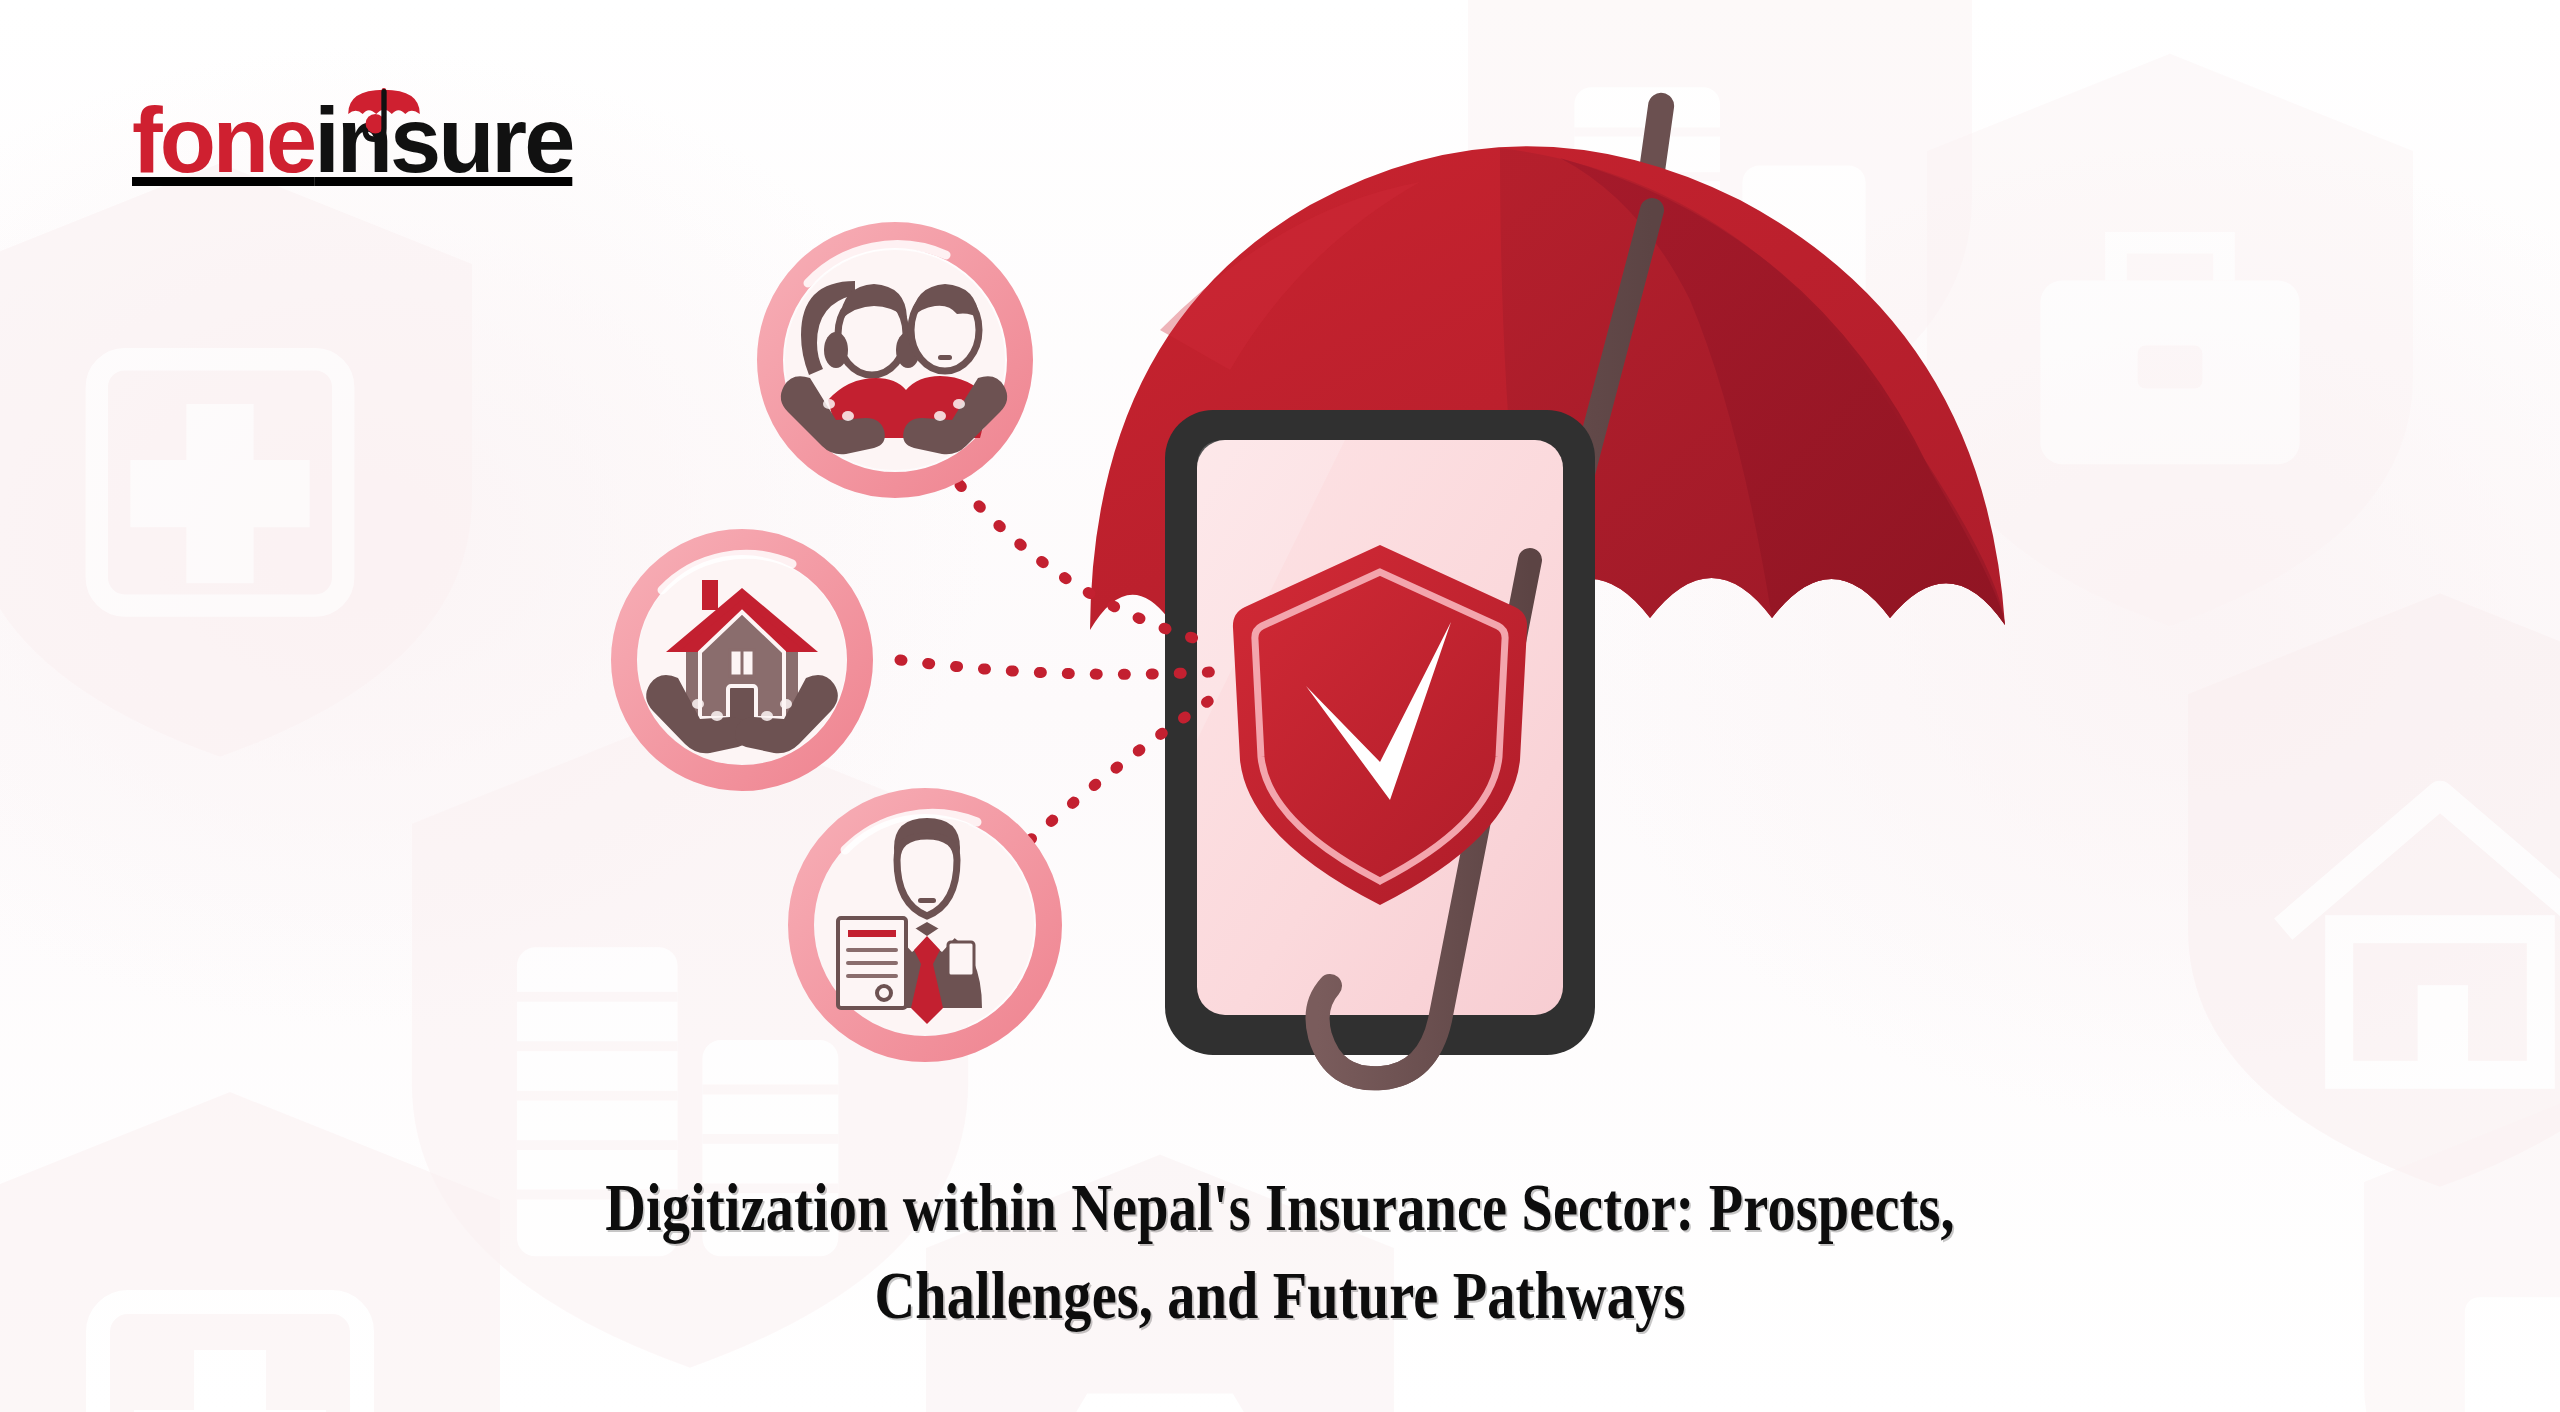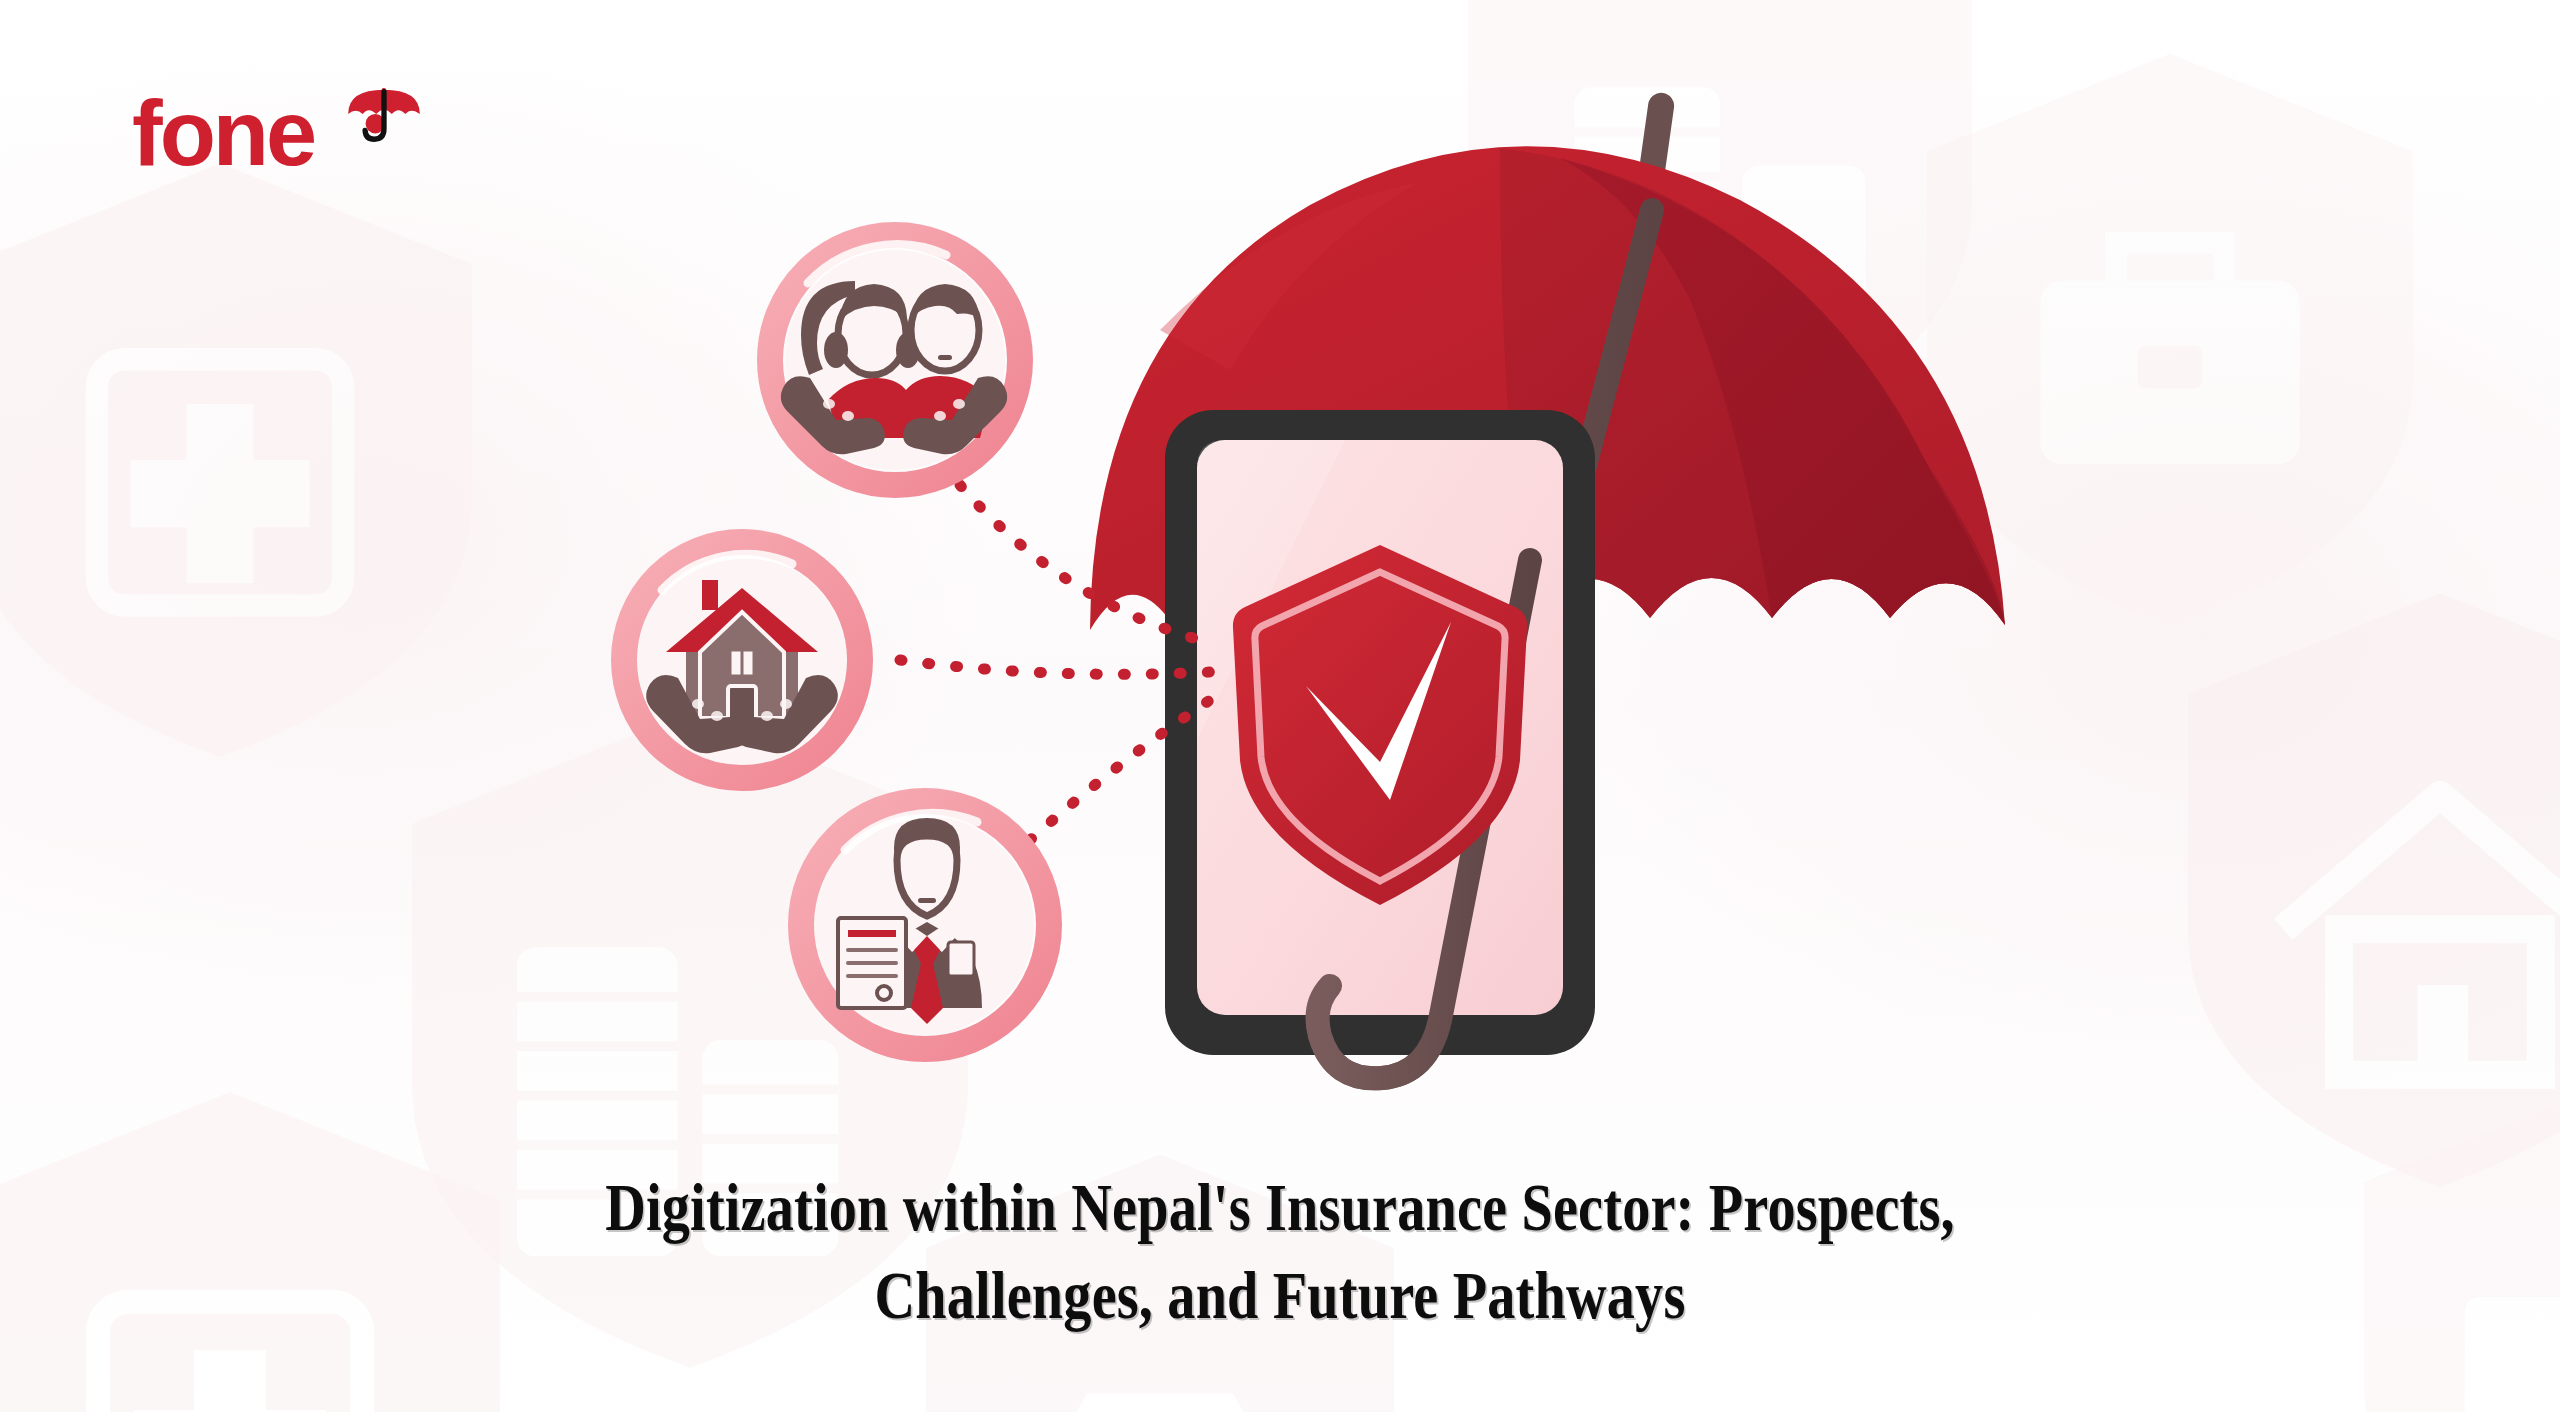"fone" .logo { align-items: flex-start -> center; text-decoration: none -> underline }
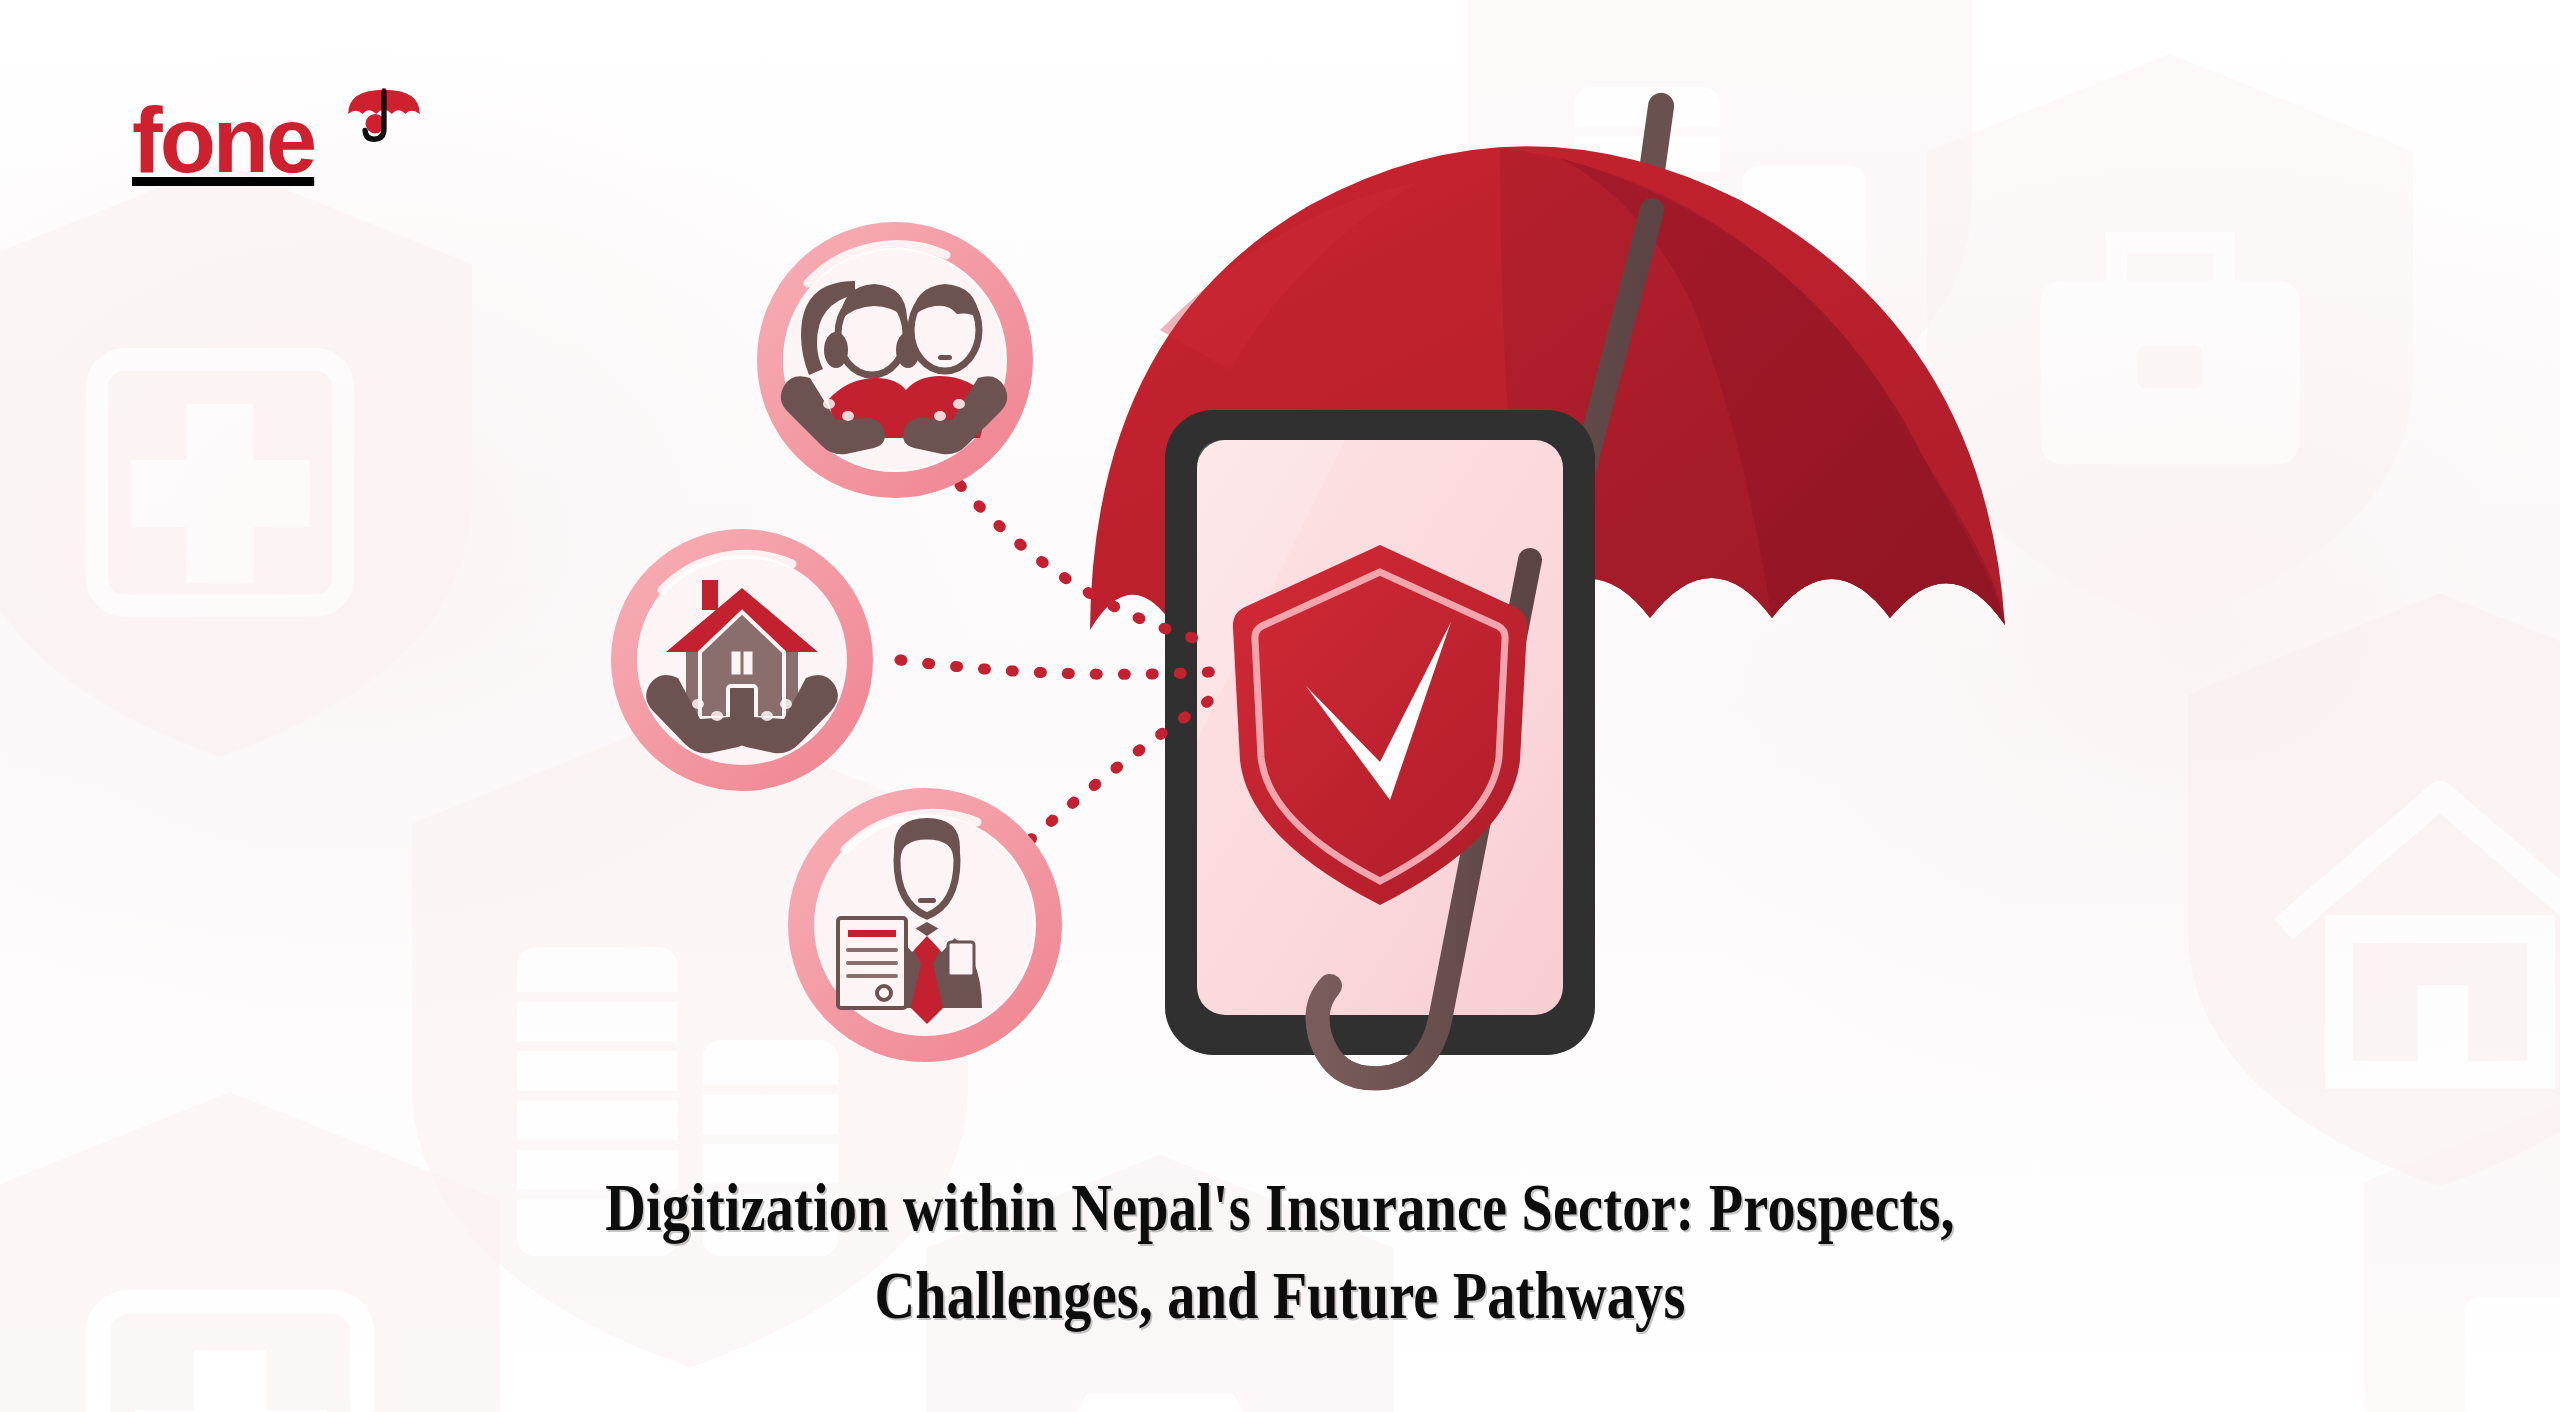"insure" span.logo-word { html: none -> <span>insure</span> }
